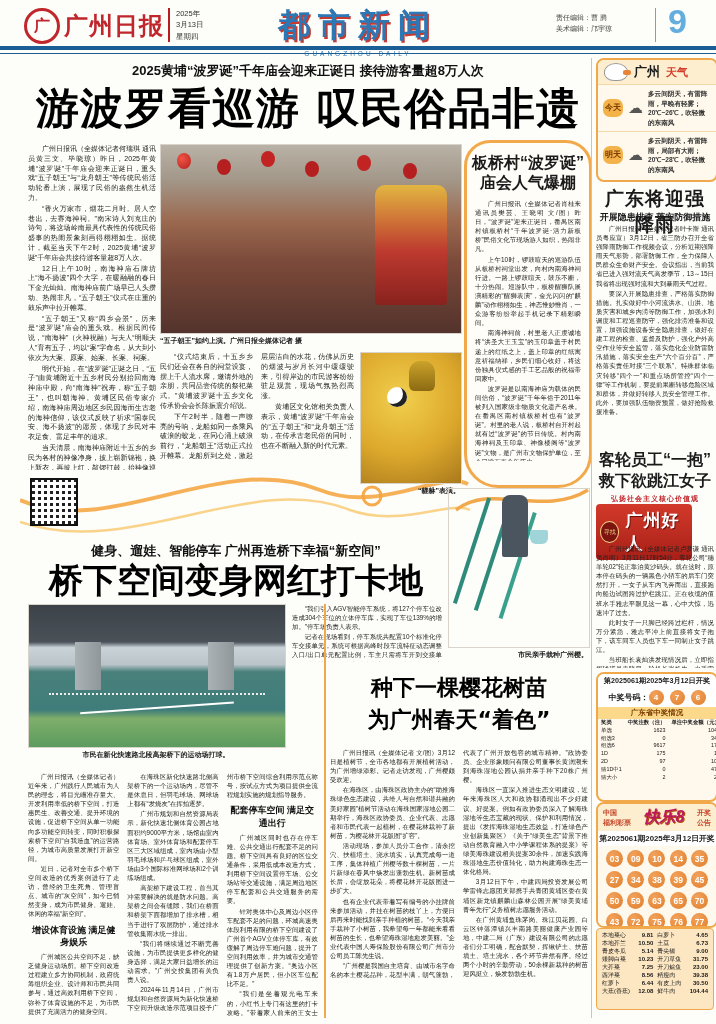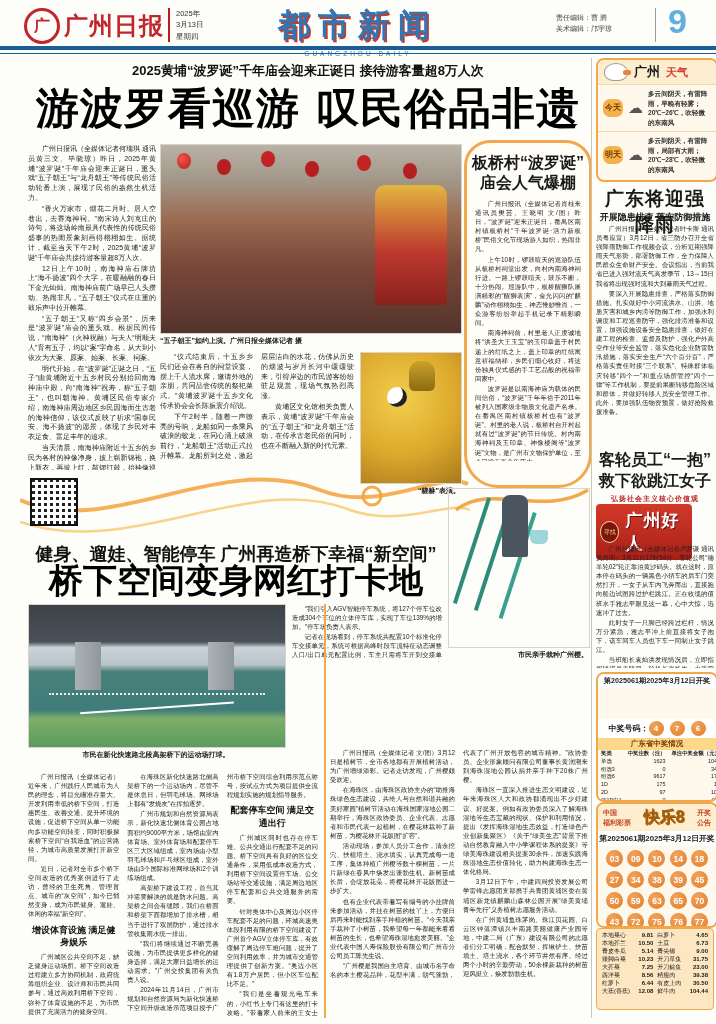"健身、遛娃、智能停车 广州再造桥下幸福“新空间”" div.abs { font-size: 18px -> 13px }
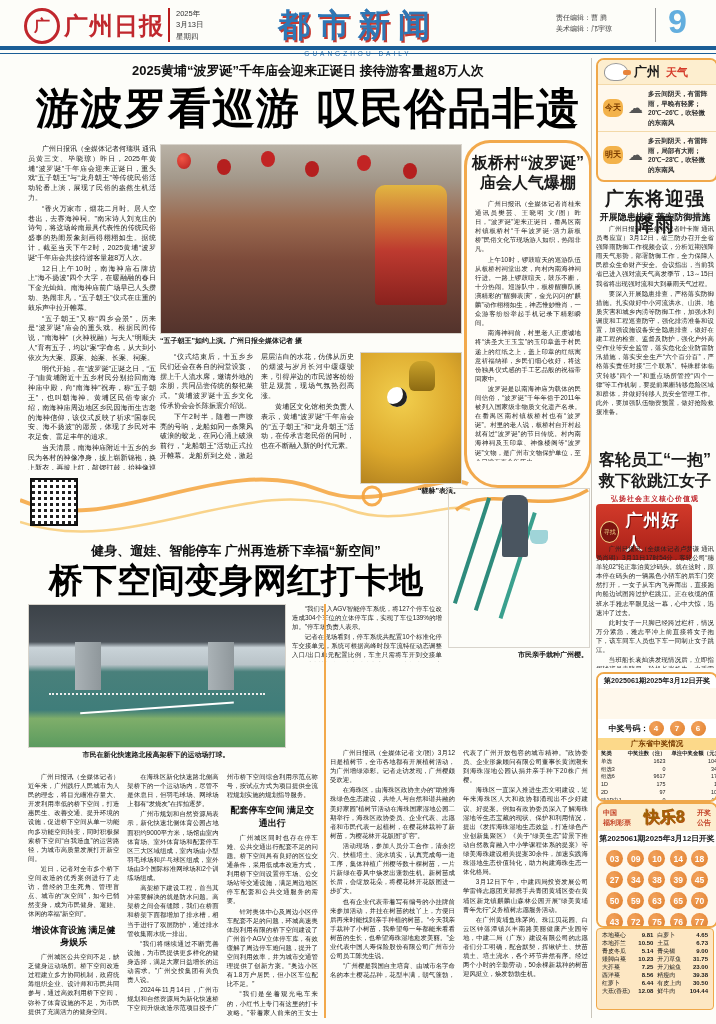"种下一棵樱花树苗" div.abs { html: none -> <div> <div>种下一棵樱花树苗</div> <div>为广州春天“着色”</div> </div> }
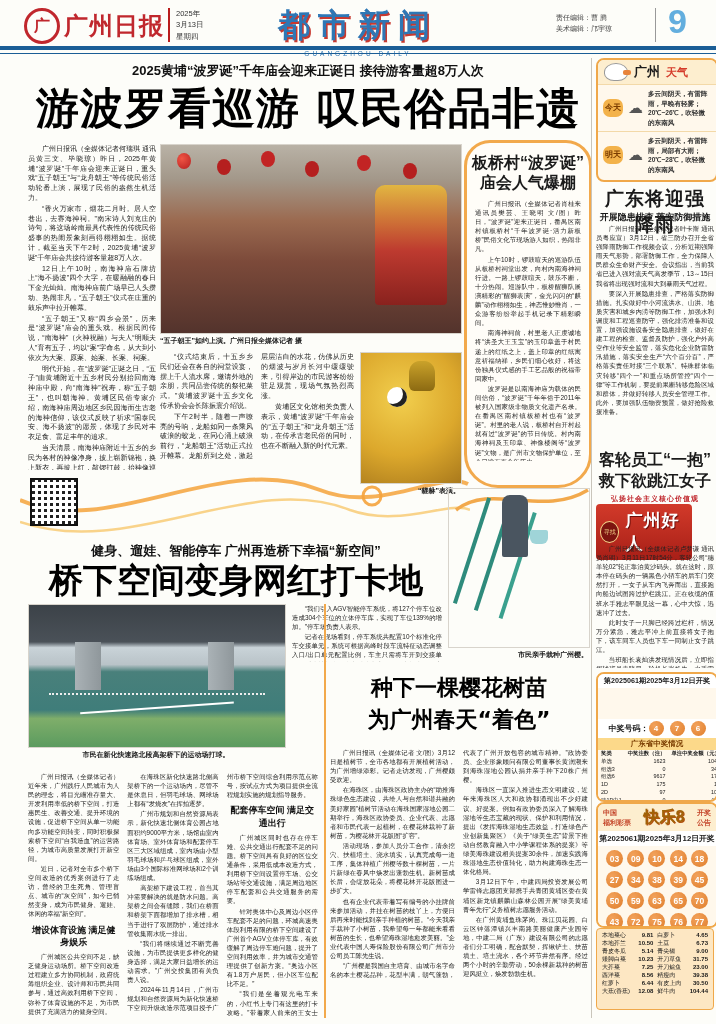"中奖号码：" .lott-nums { margin-top: 31px -> none }
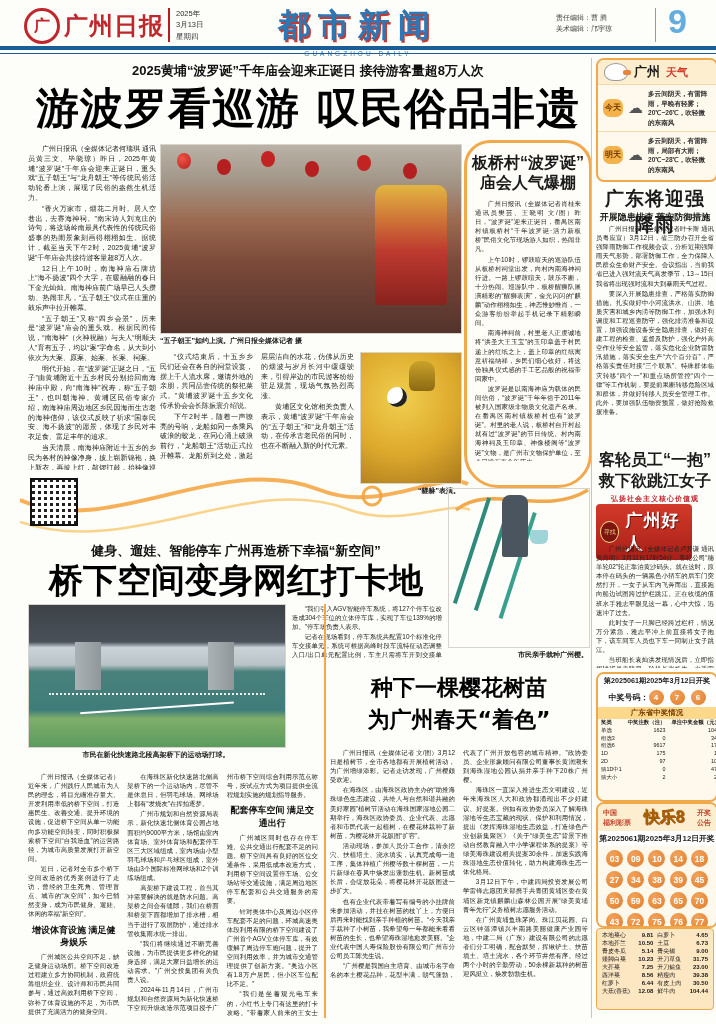"快乐8" .k8-logo { color: #a16207 -> #be185d; font-style: none -> italic }
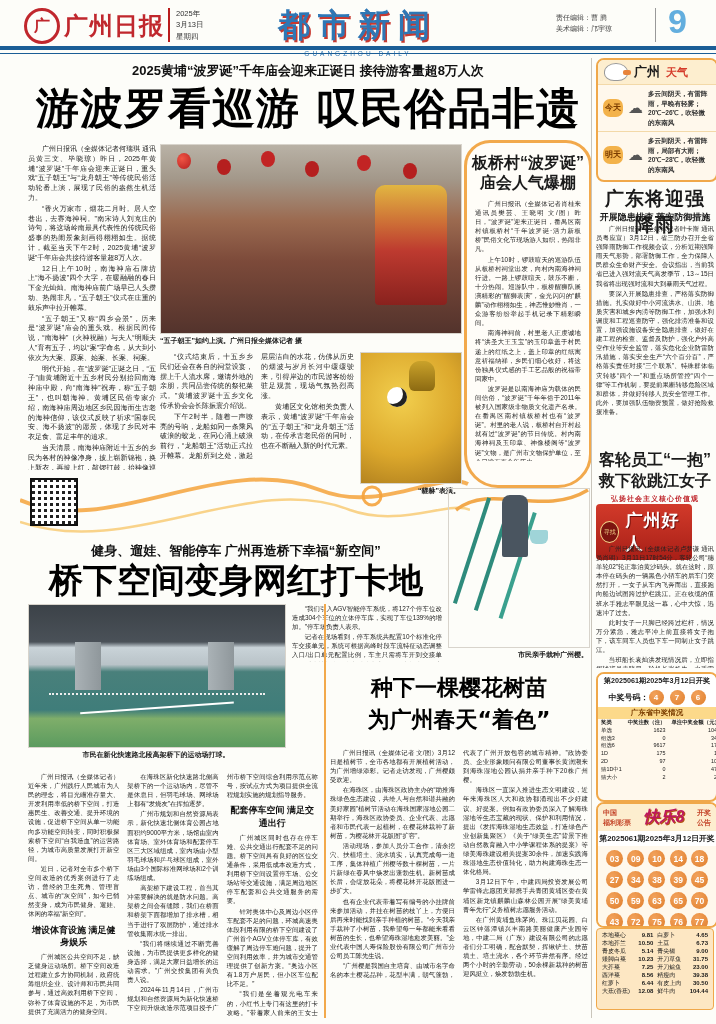"18" span.ball { text: 18 -> 35 }
